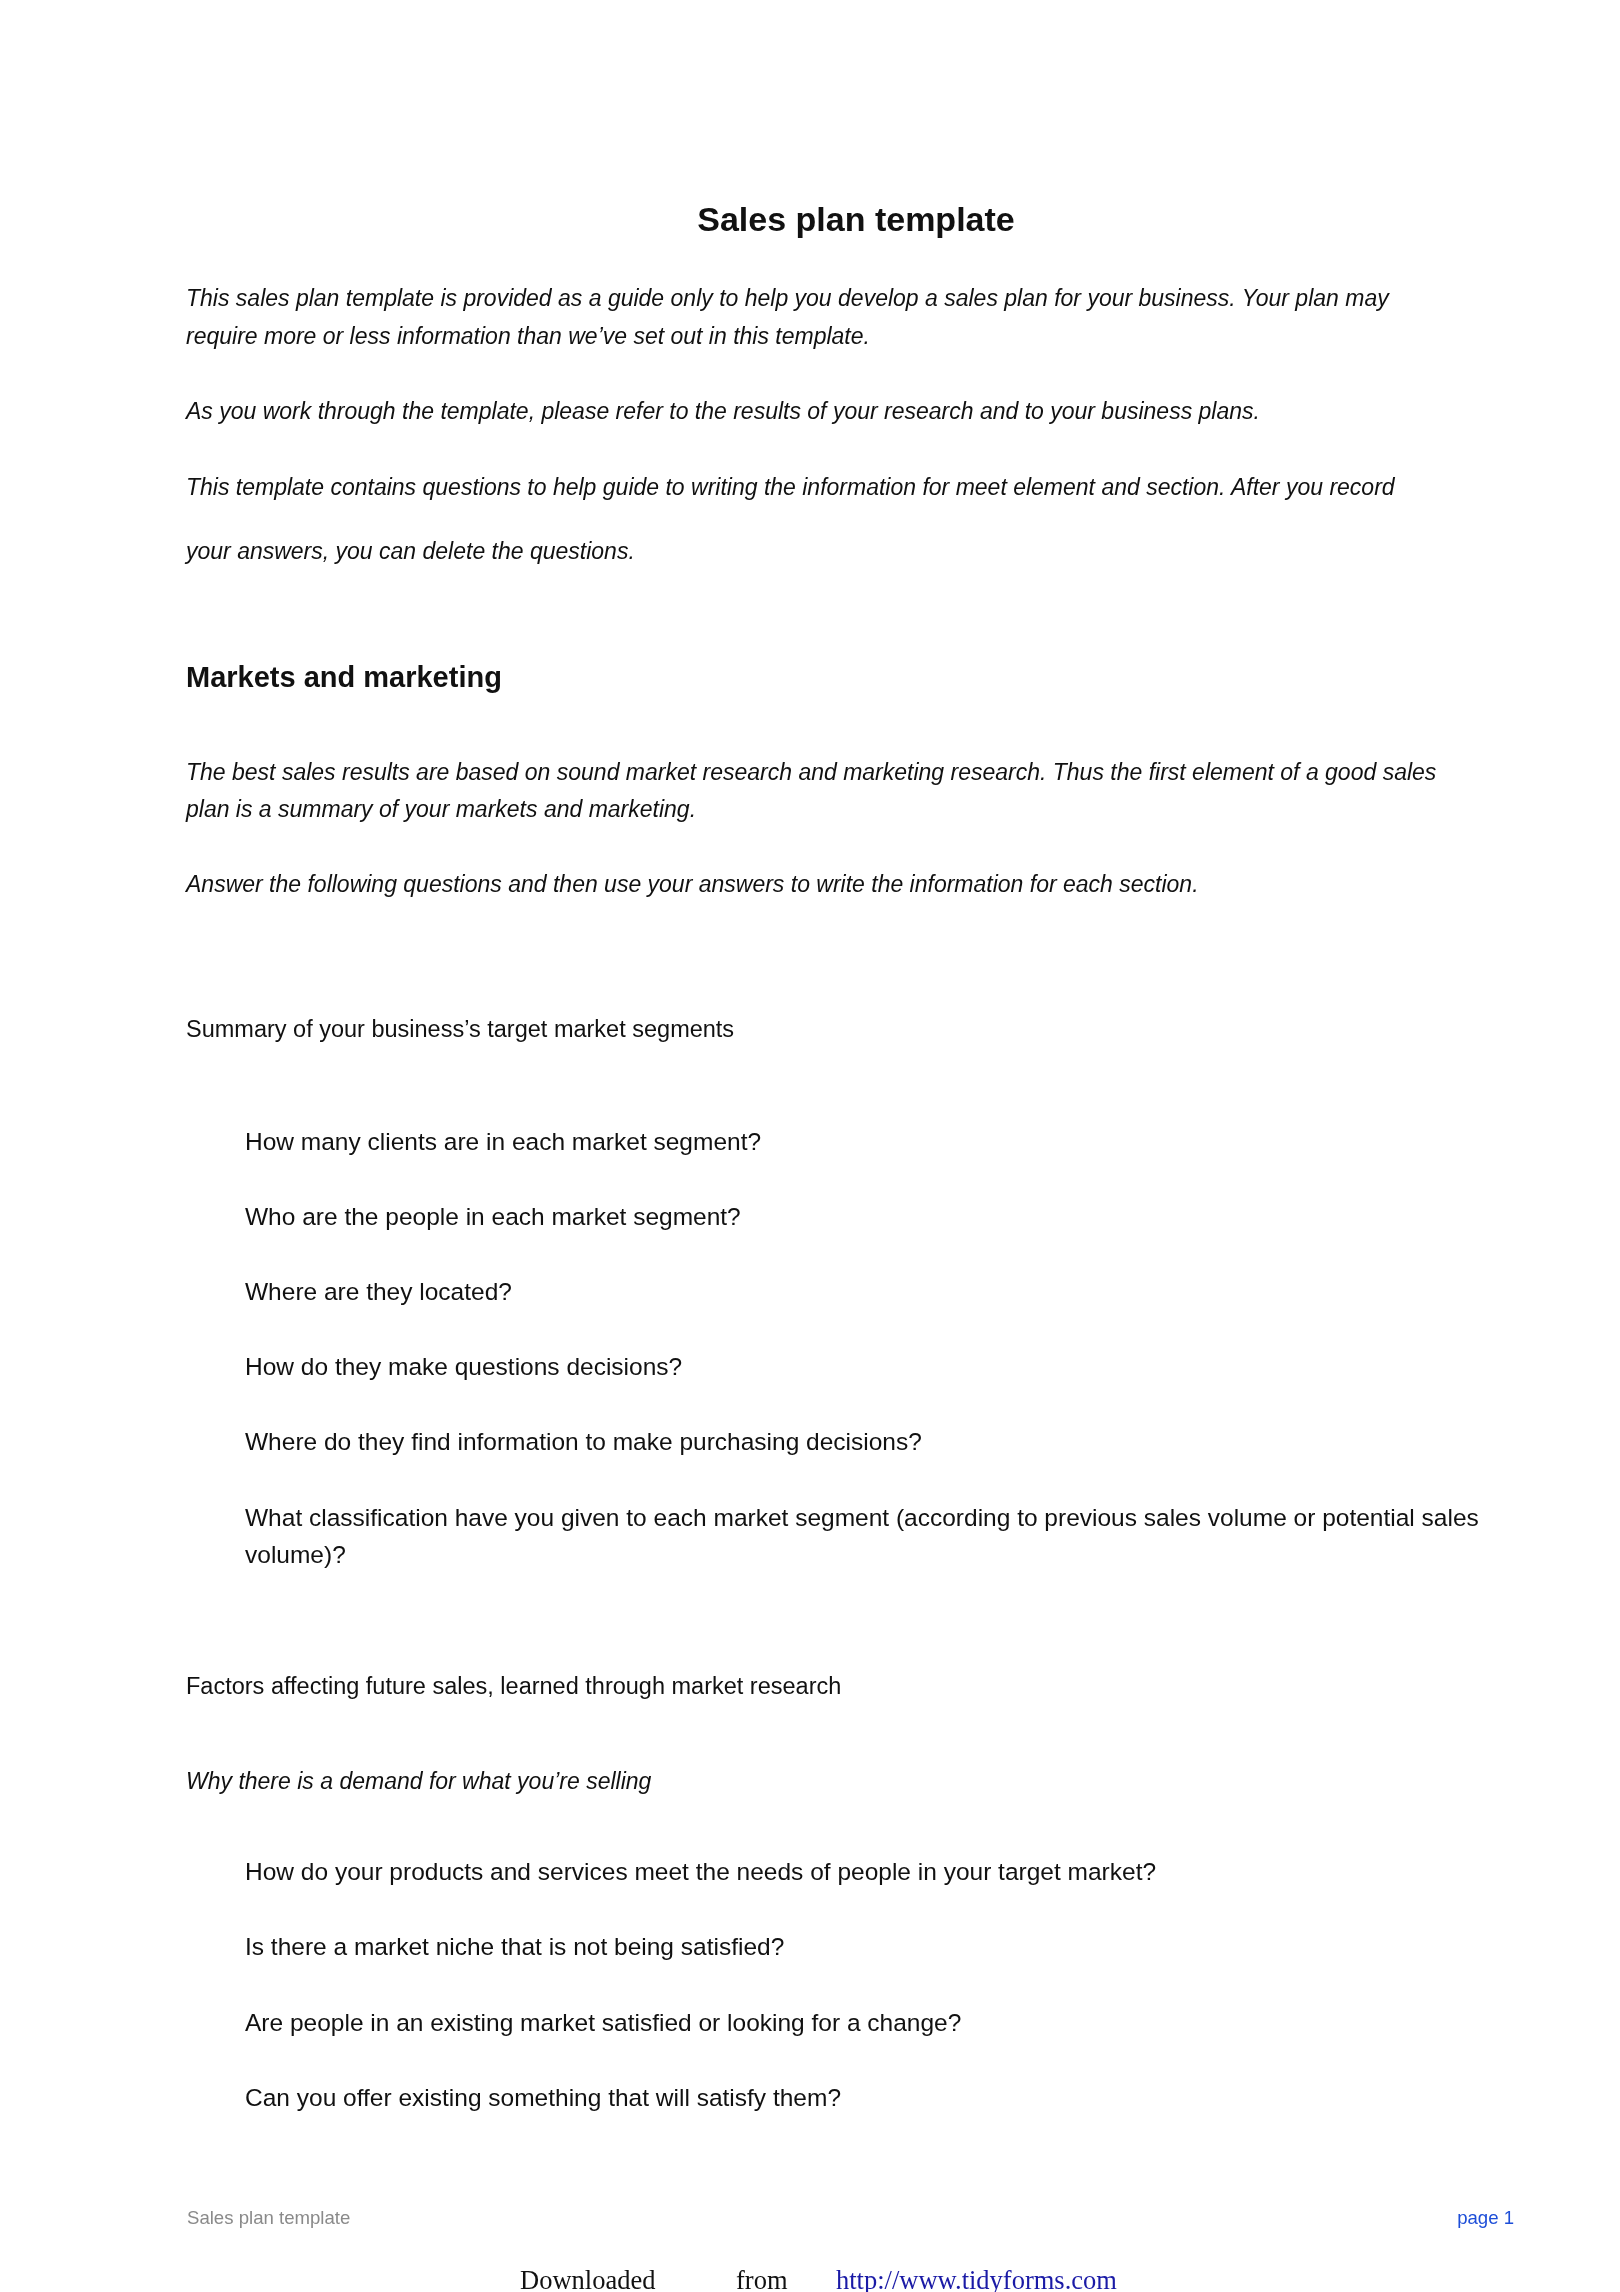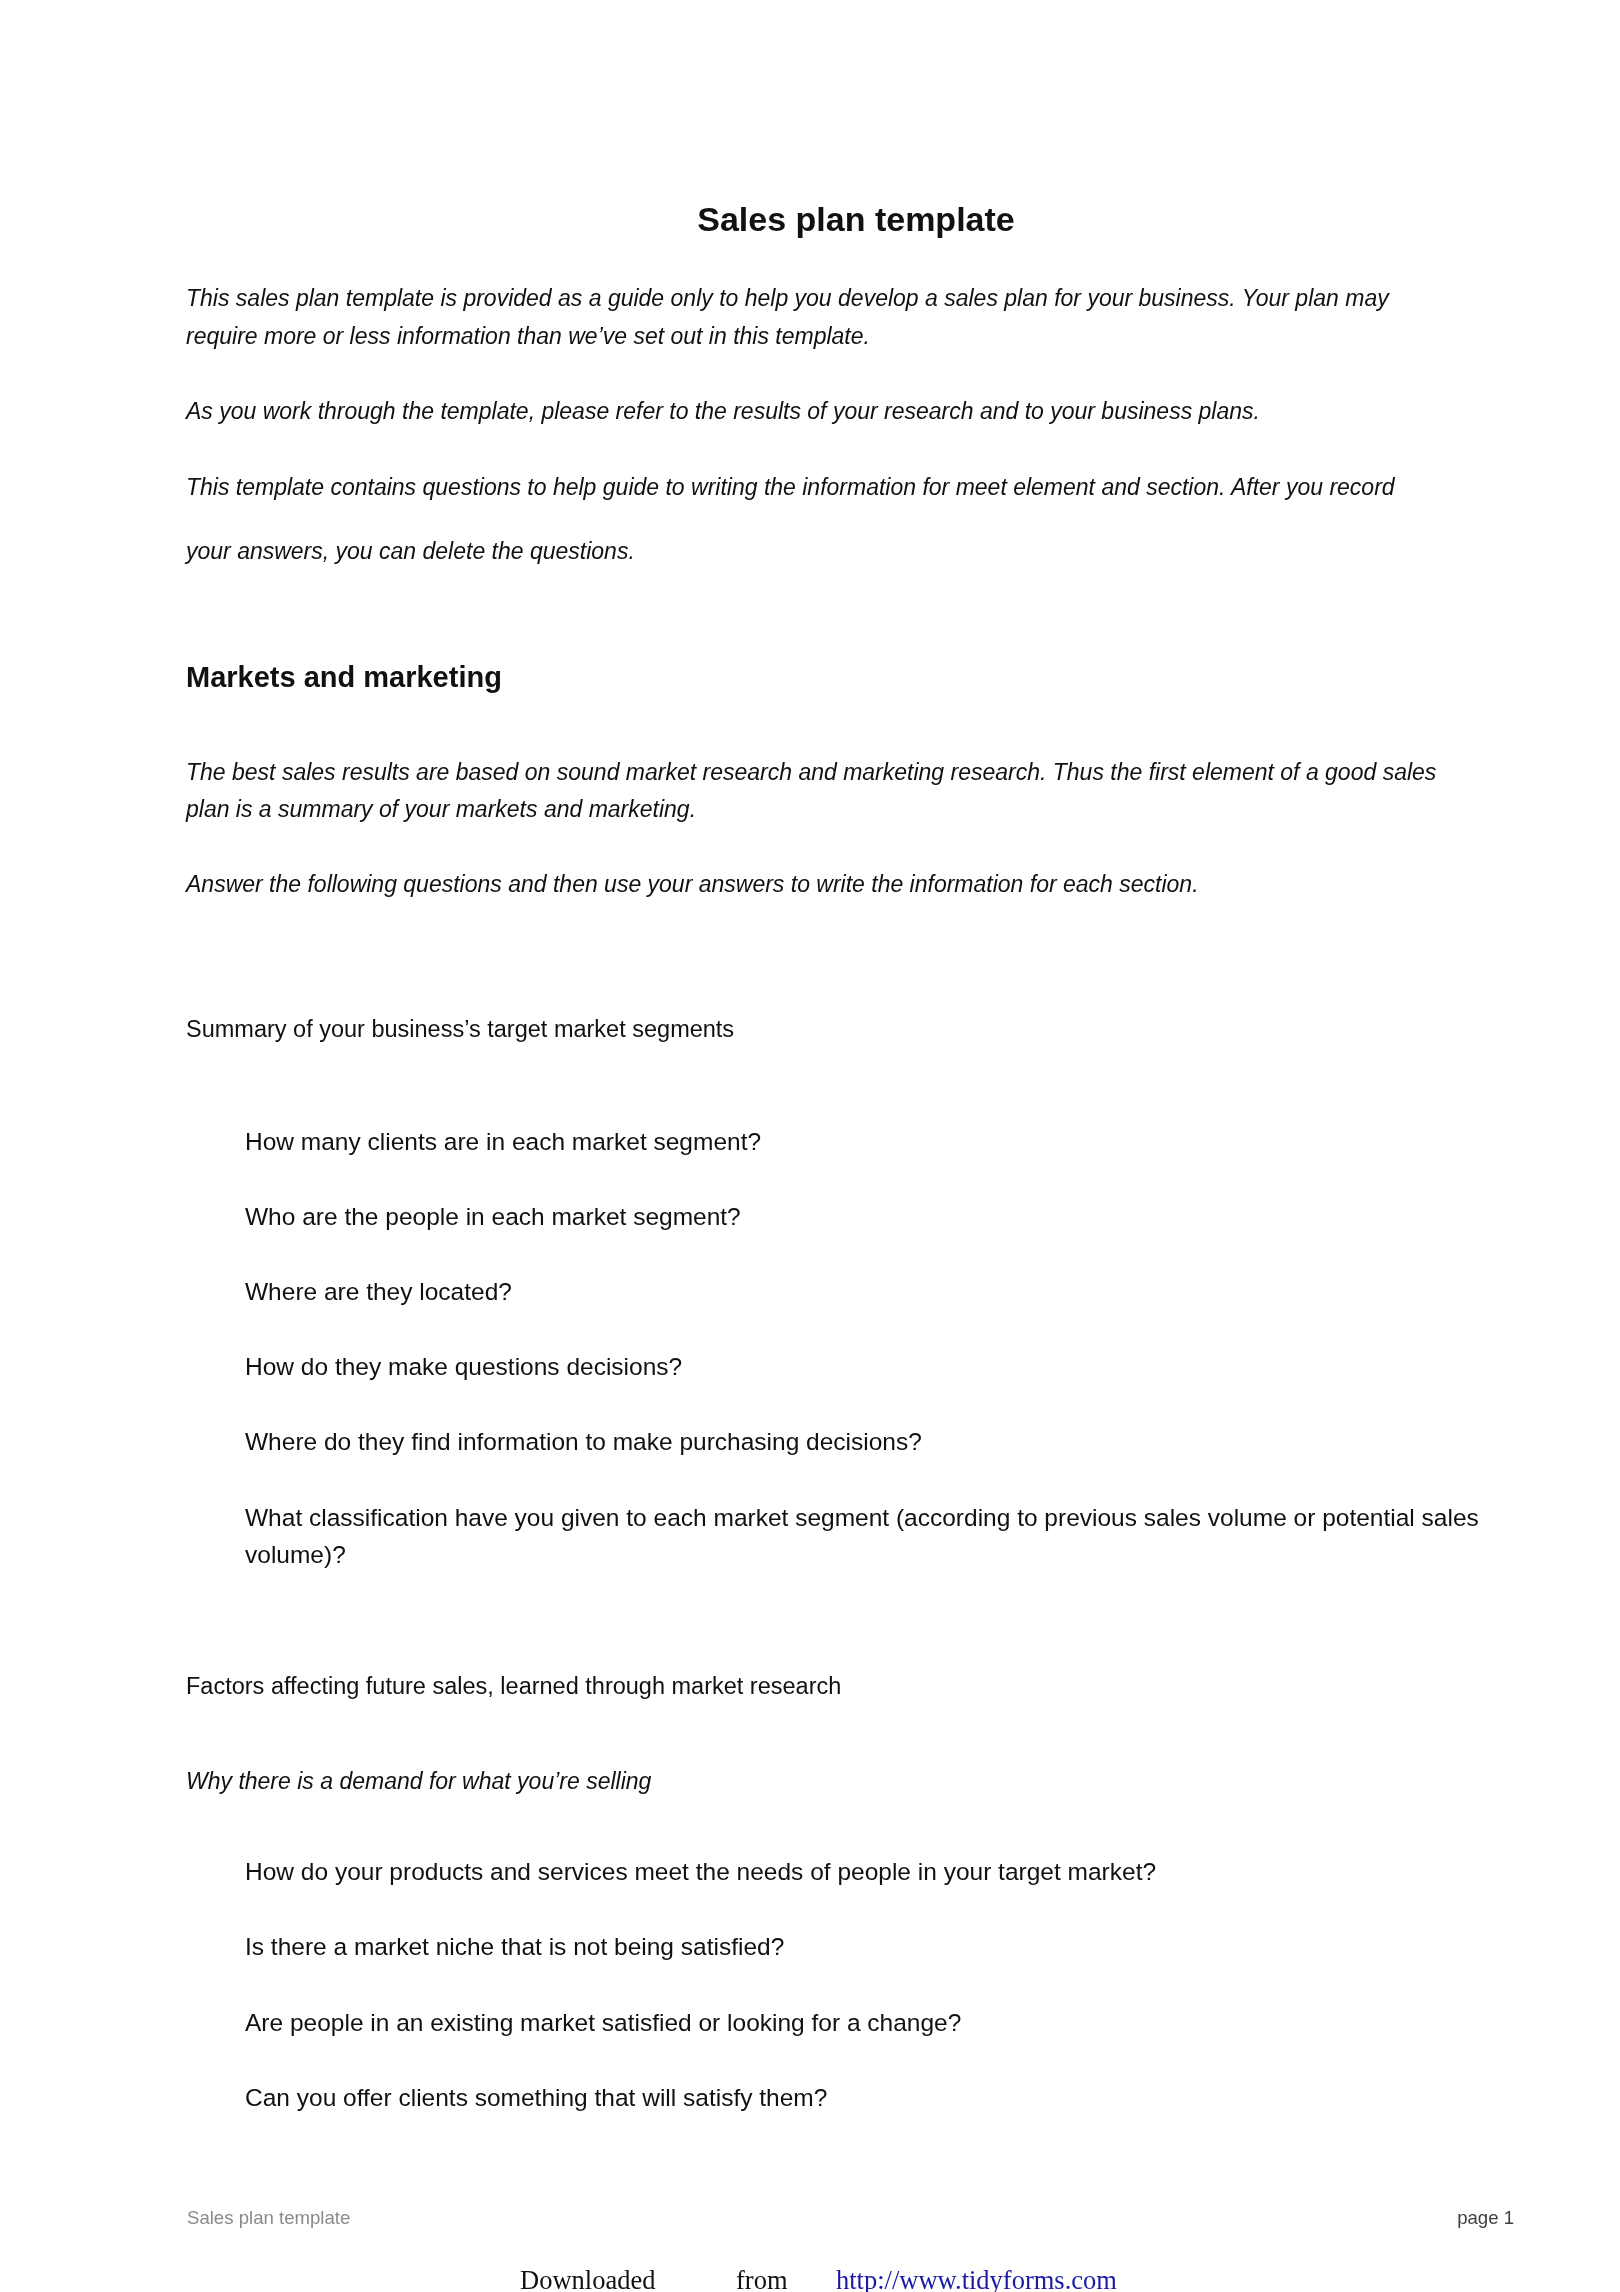"Can you offer clients something" div.abs { text: clients -> existing }
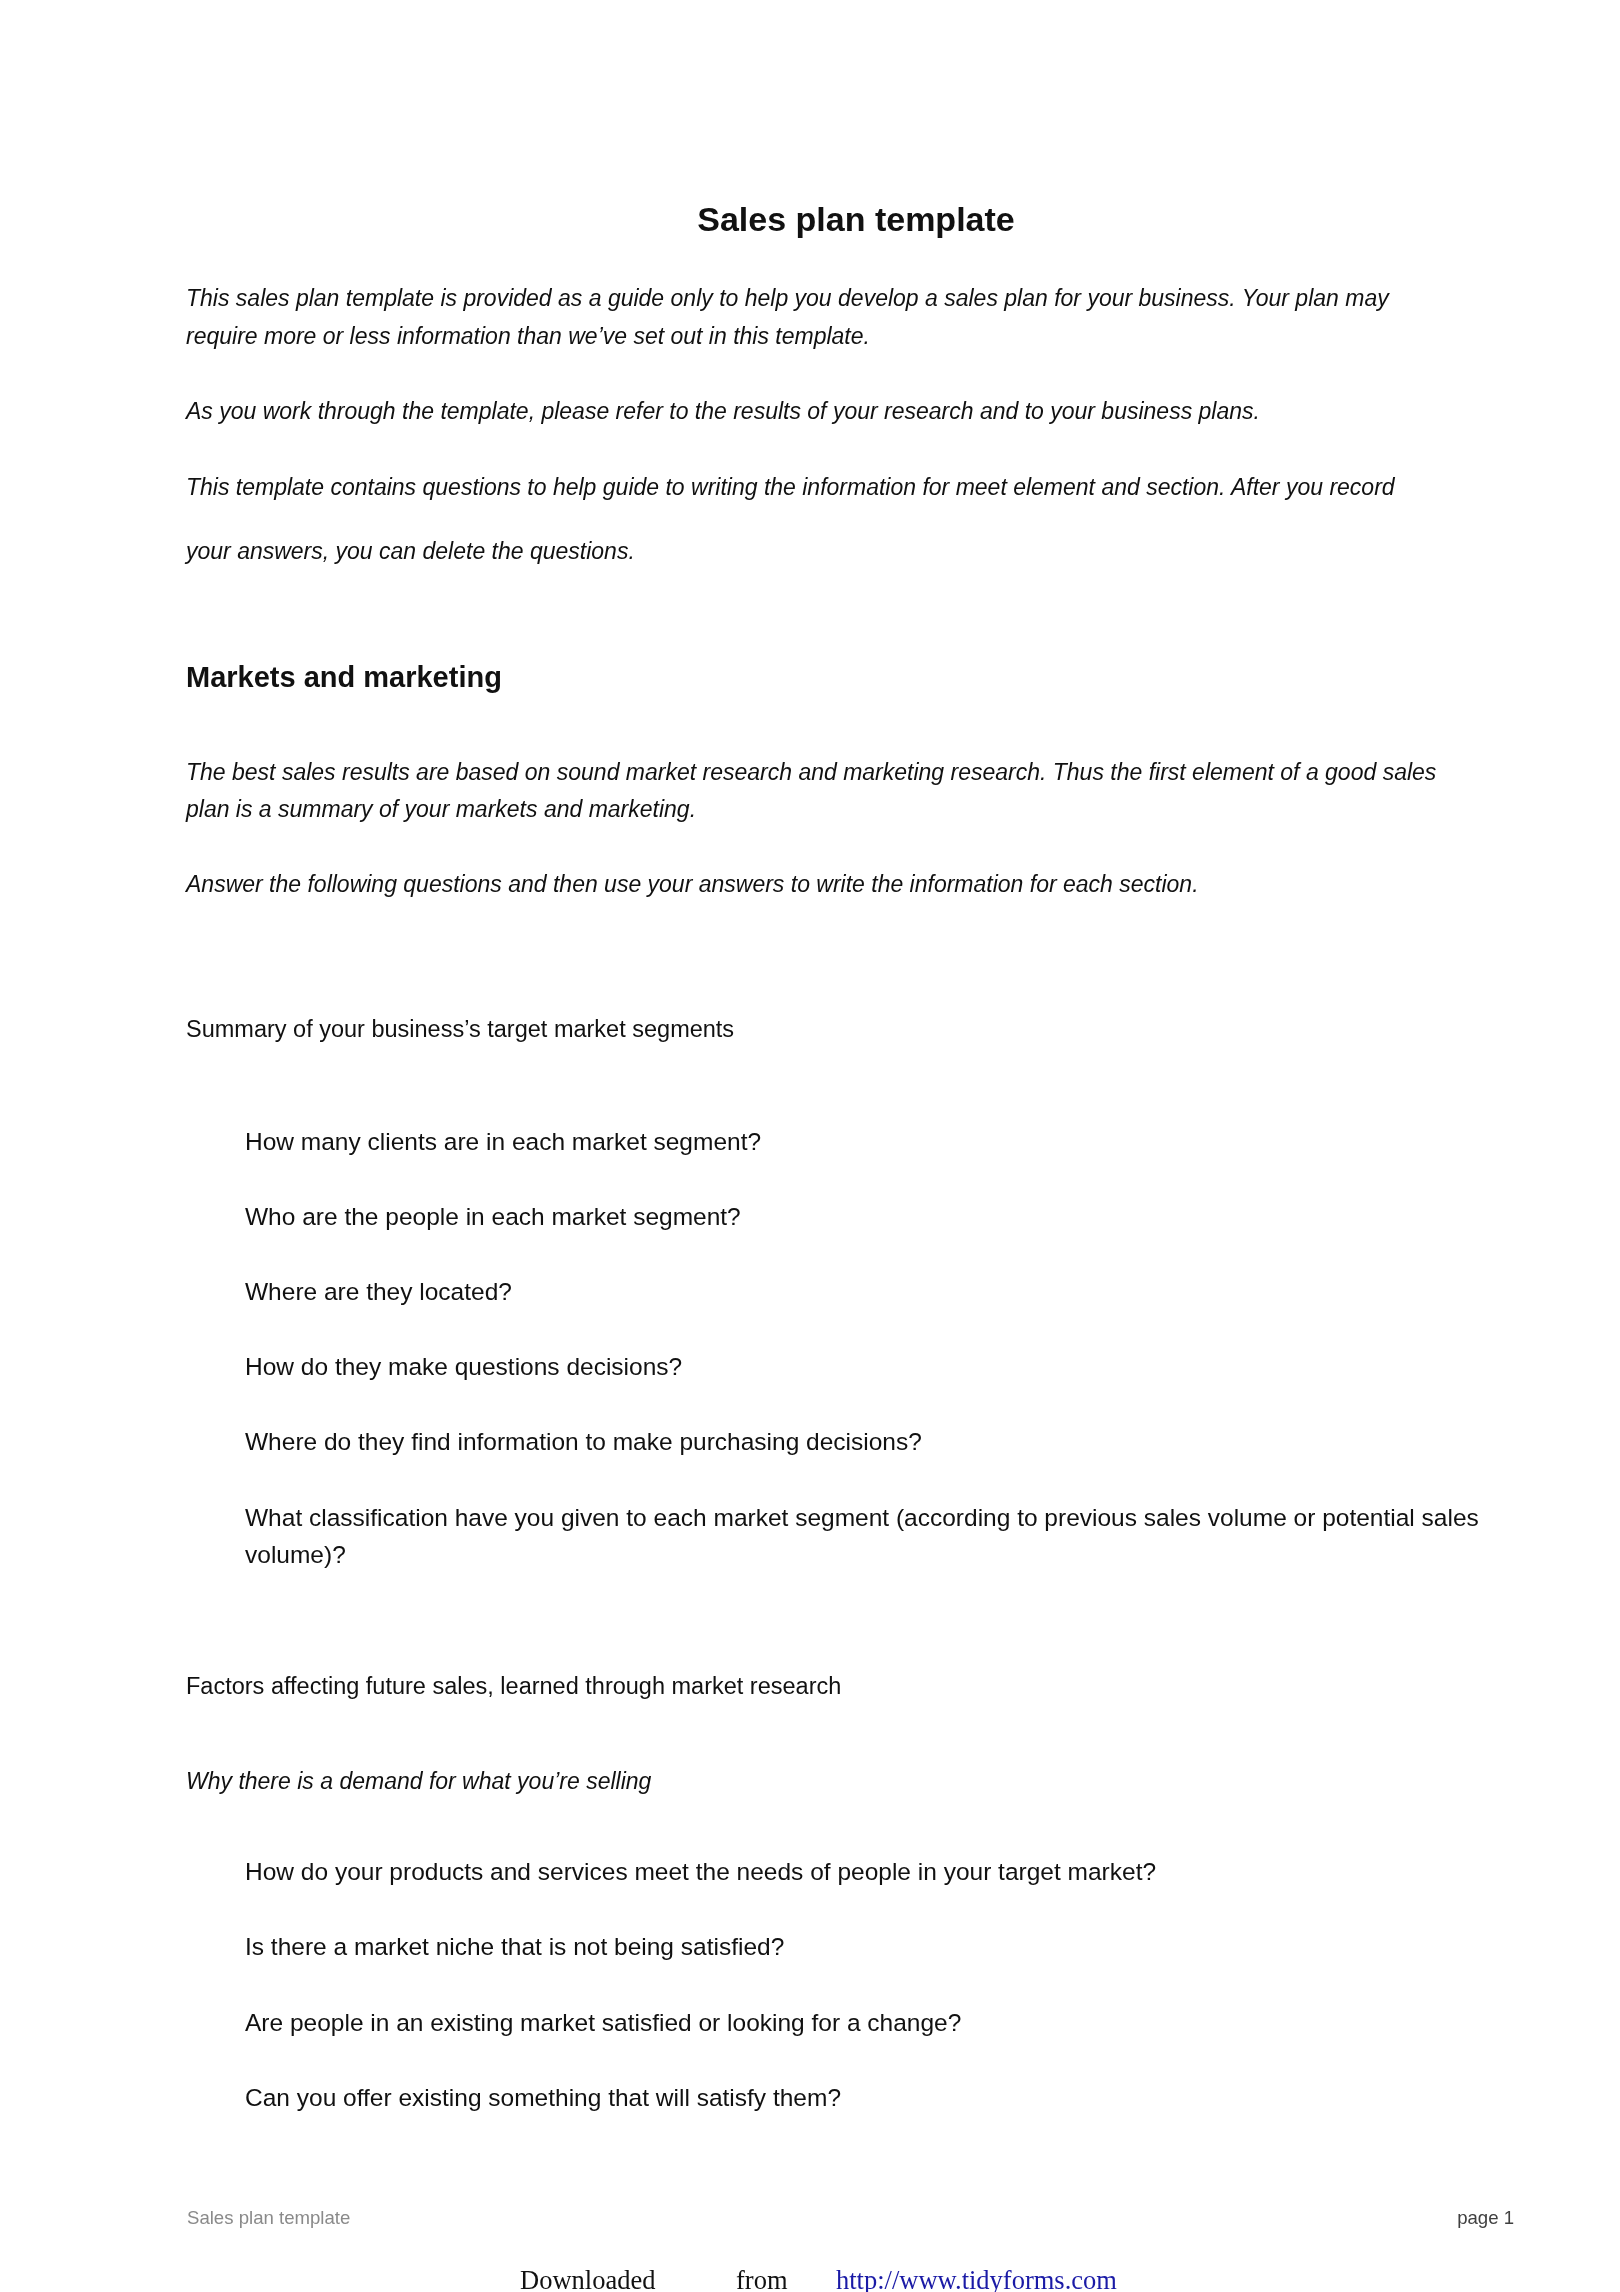"page 1" .footer-r { color: #404040 -> #1d4ed8 }
